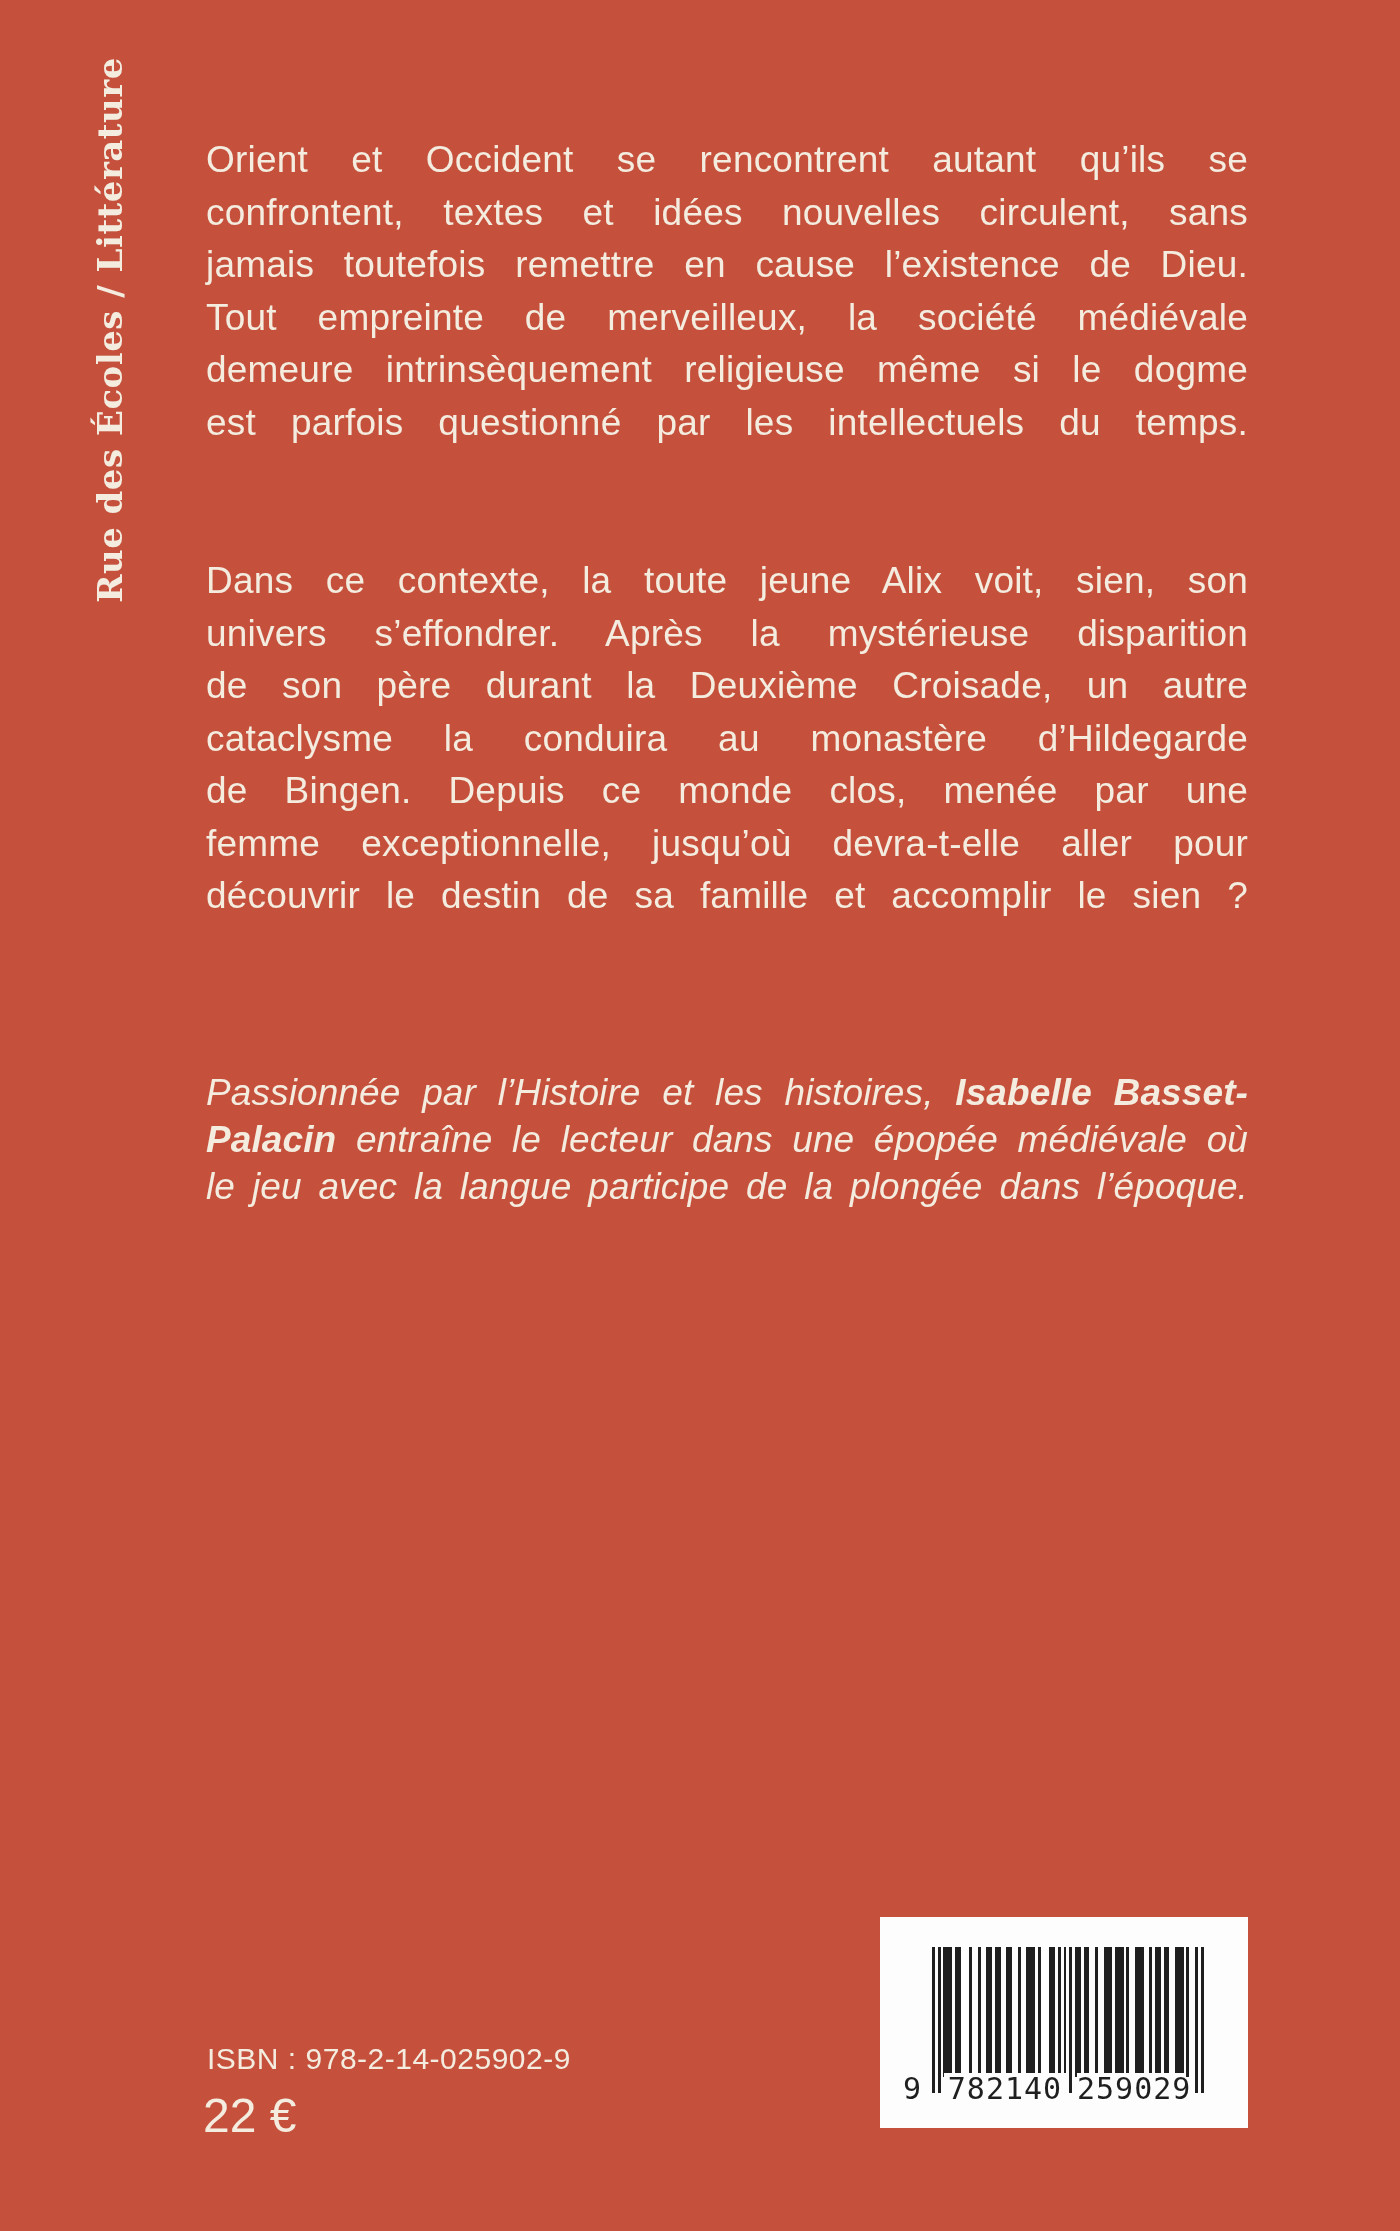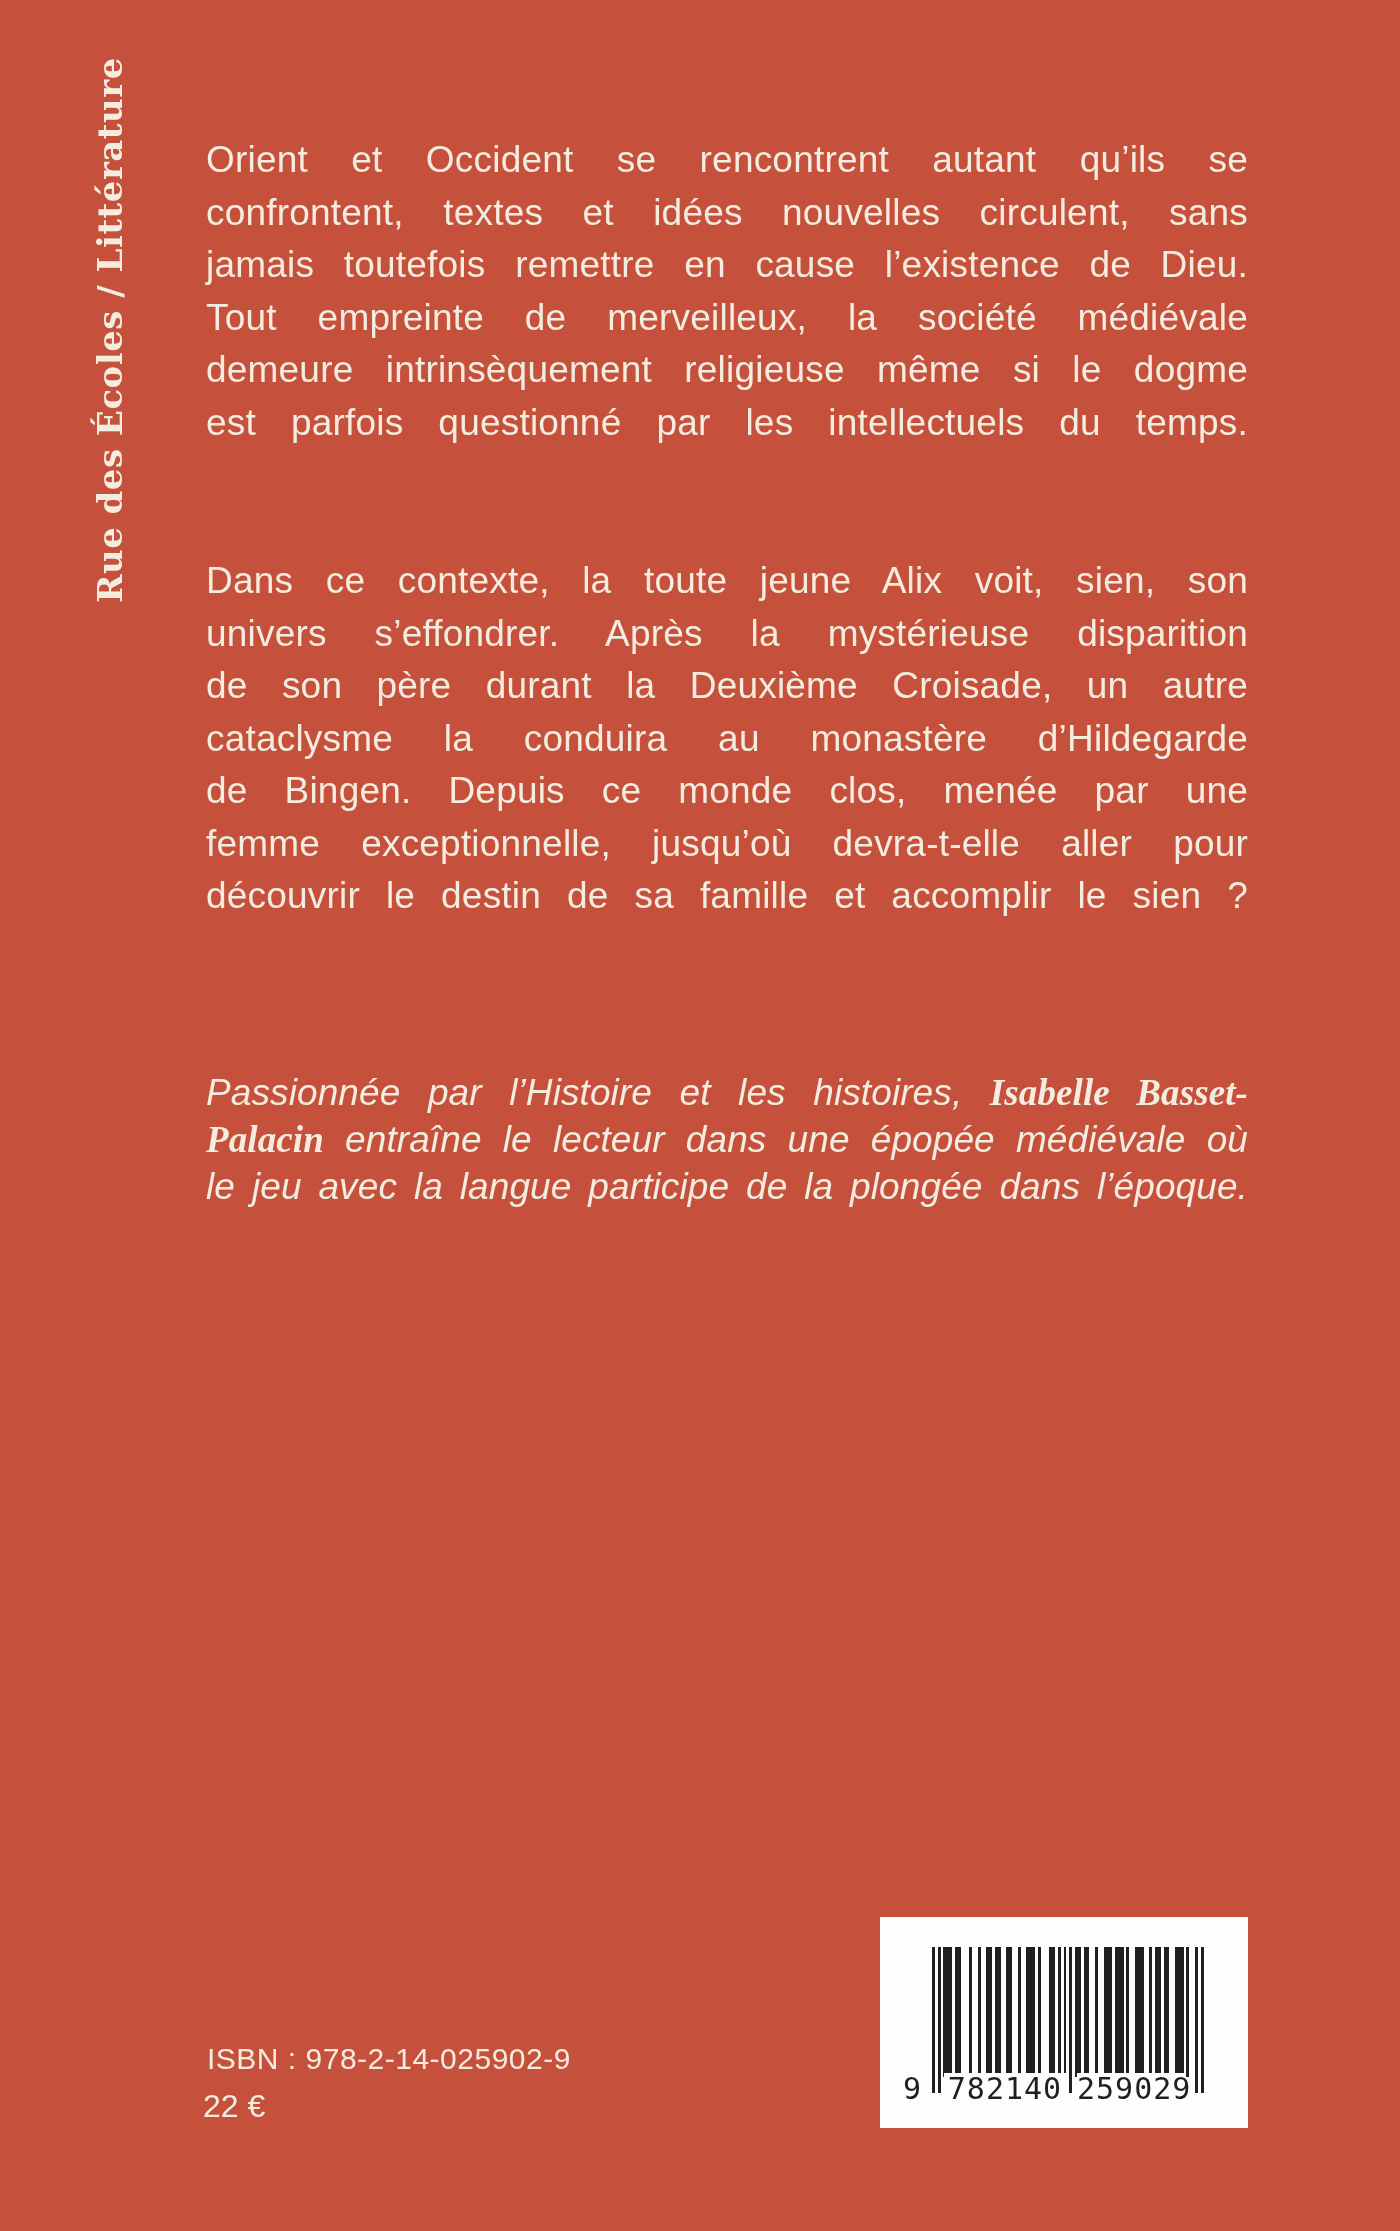"Isabelle Basset-" .note b { font-family: Liberation Serif, serif -> none }
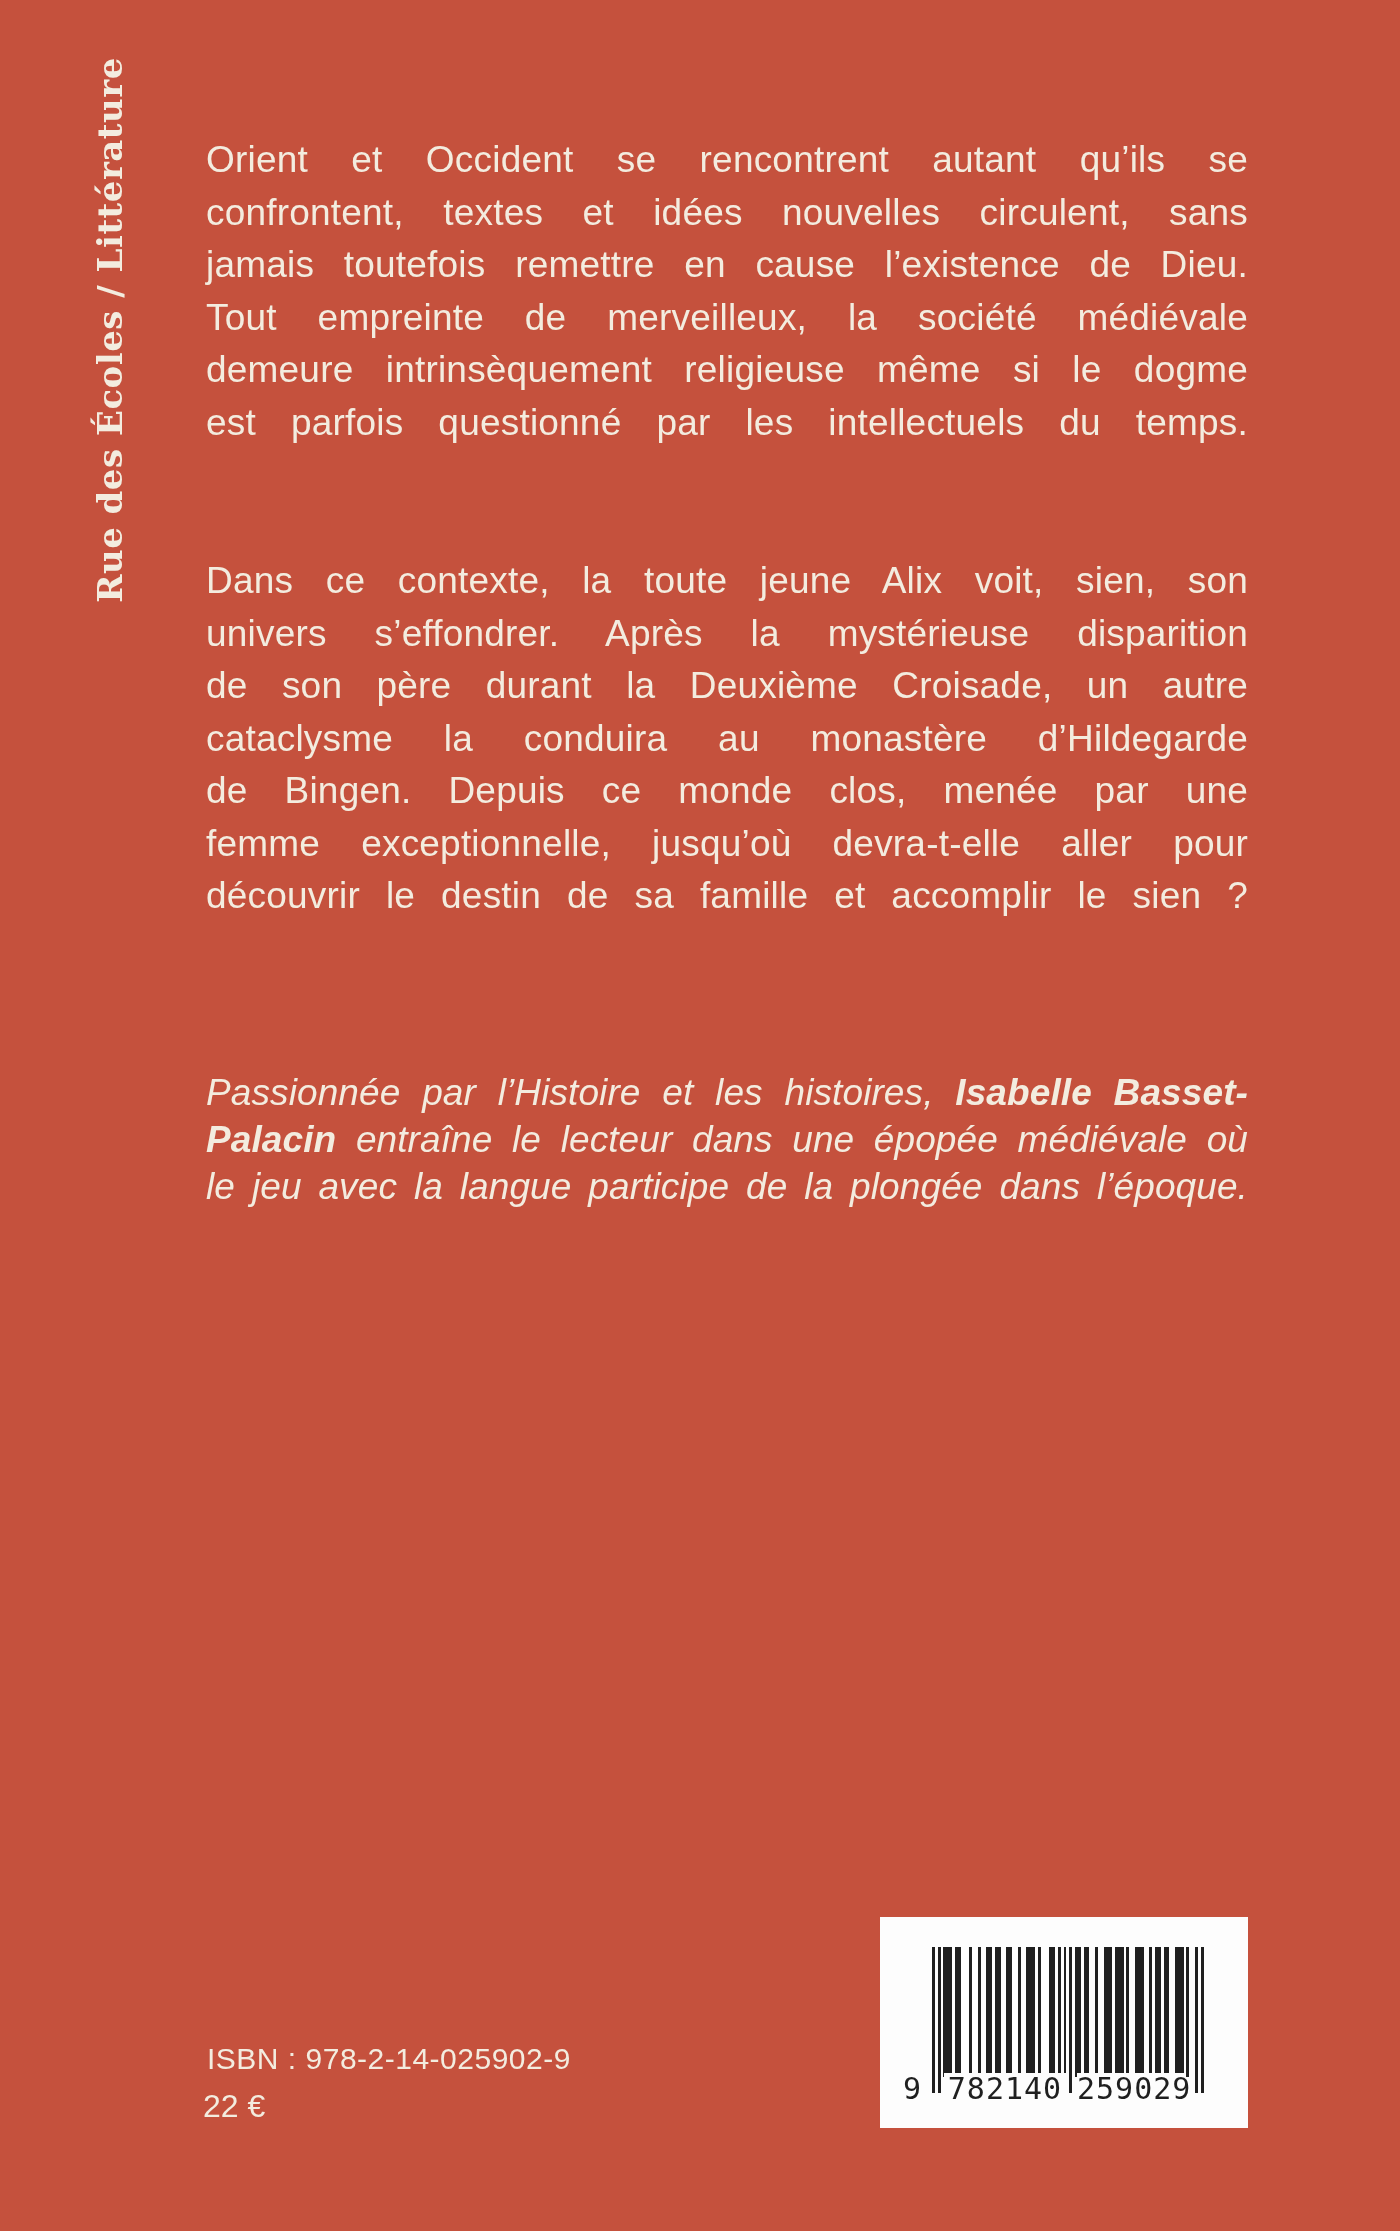"22 €" .price { font-size: 32px -> 48px }
